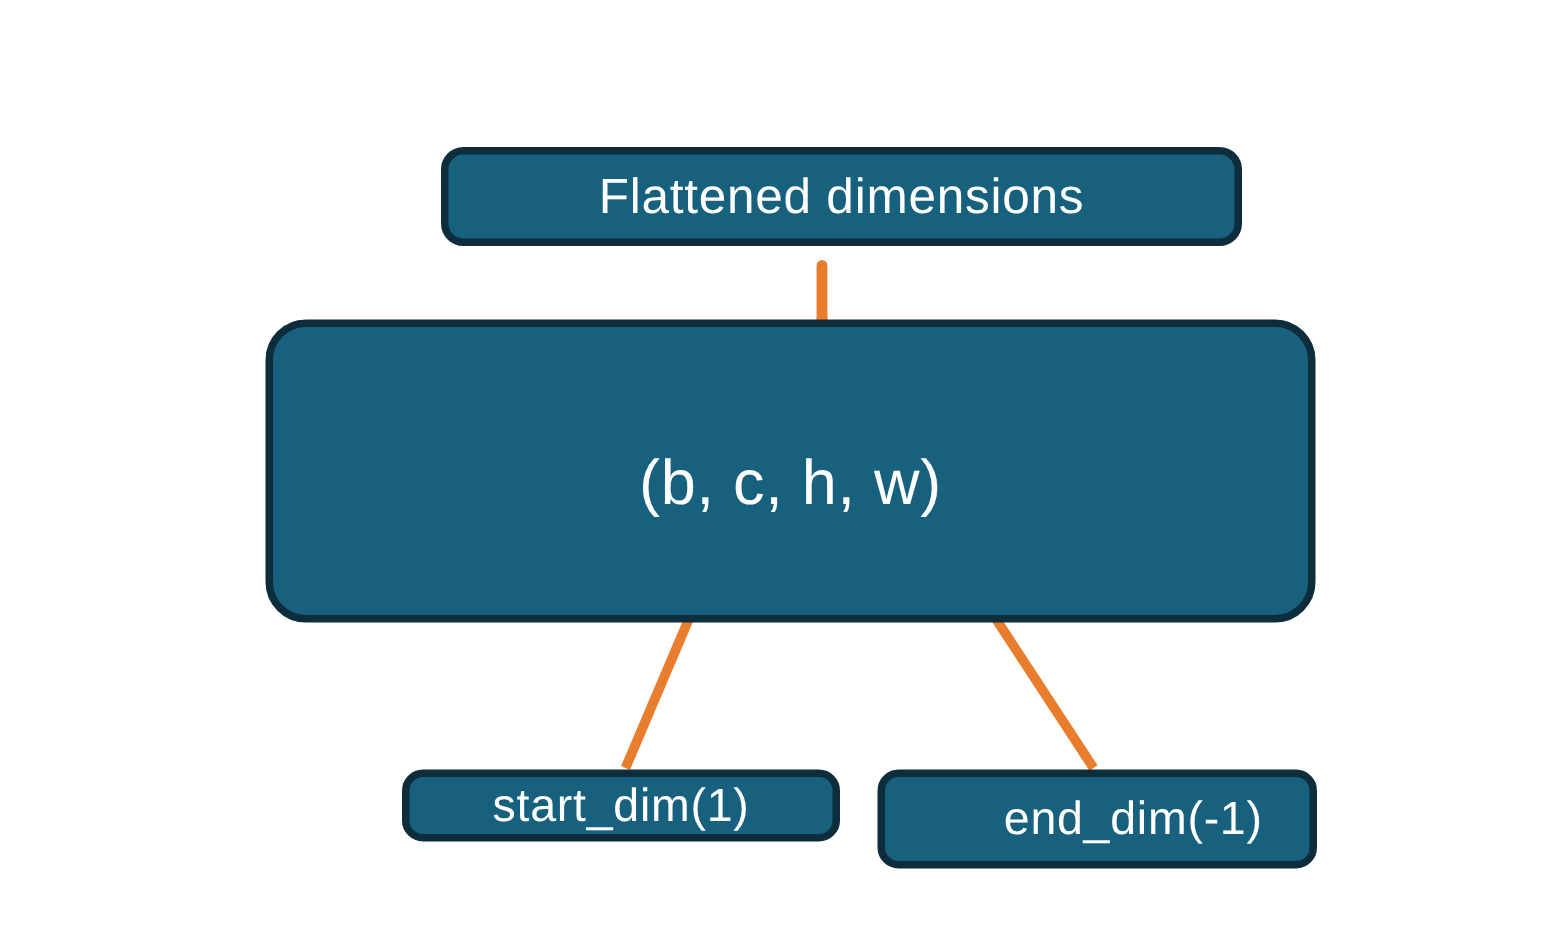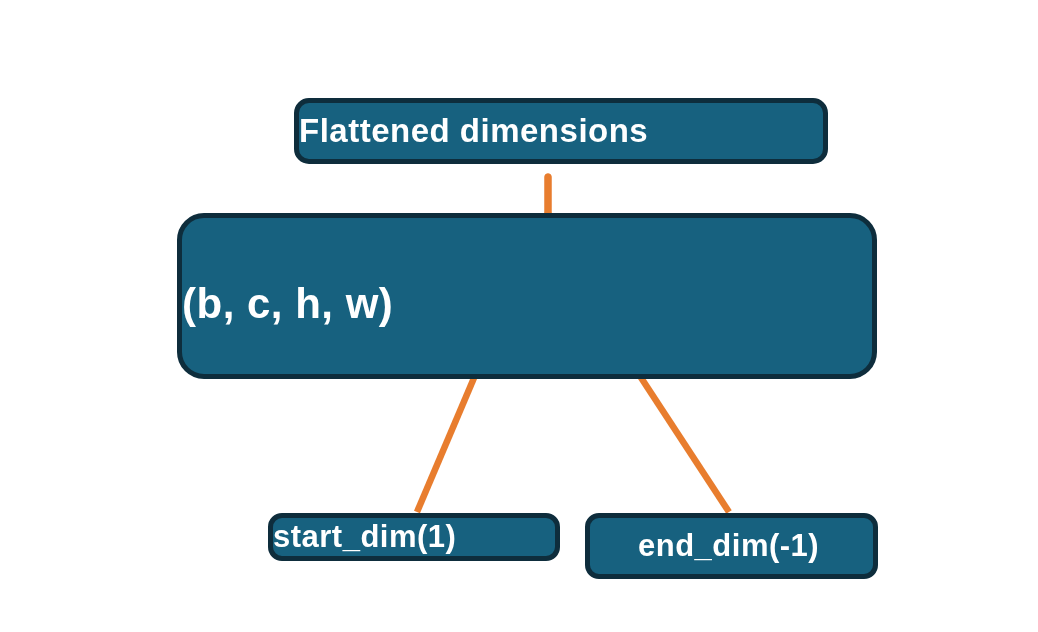"Flattened dimensions" .node { font-weight: bold -> none; justify-content: flex-start -> center }
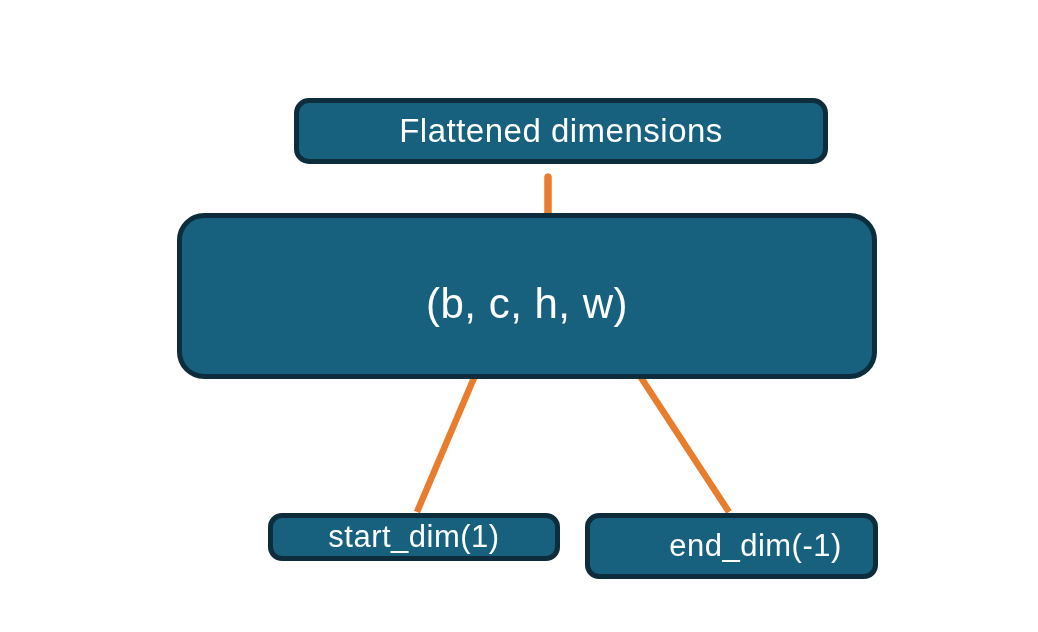"(b, c, h, w)" .node-tensor { height: 166px -> 202px }
